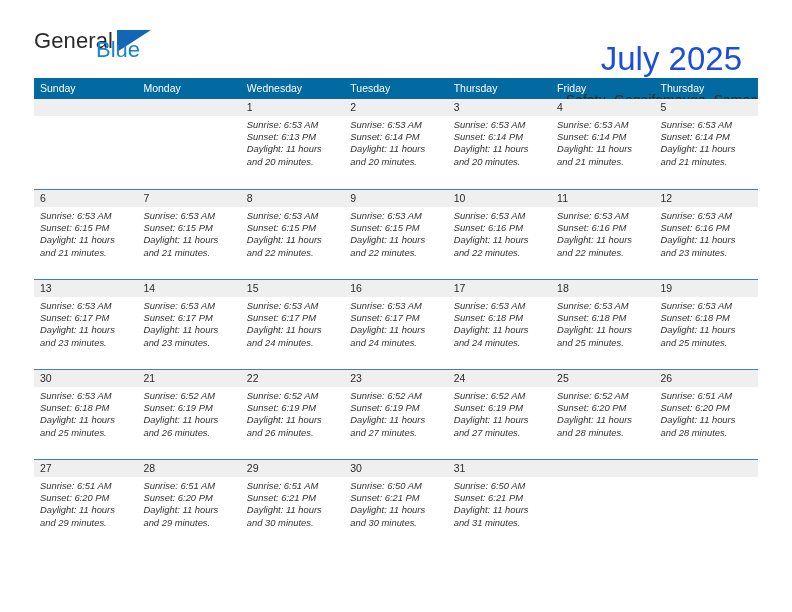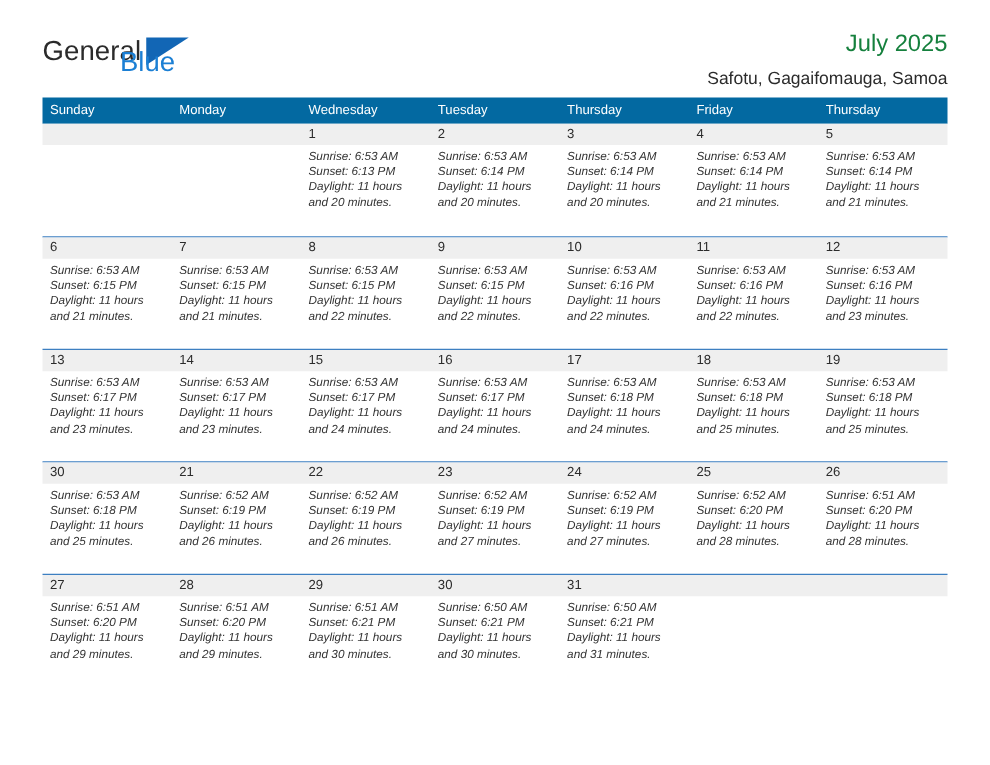"July 2025" .cal-title { color: #15803d -> #1d4ed8; font-size: 19px -> 33px; margin: 0 -> 16px }
